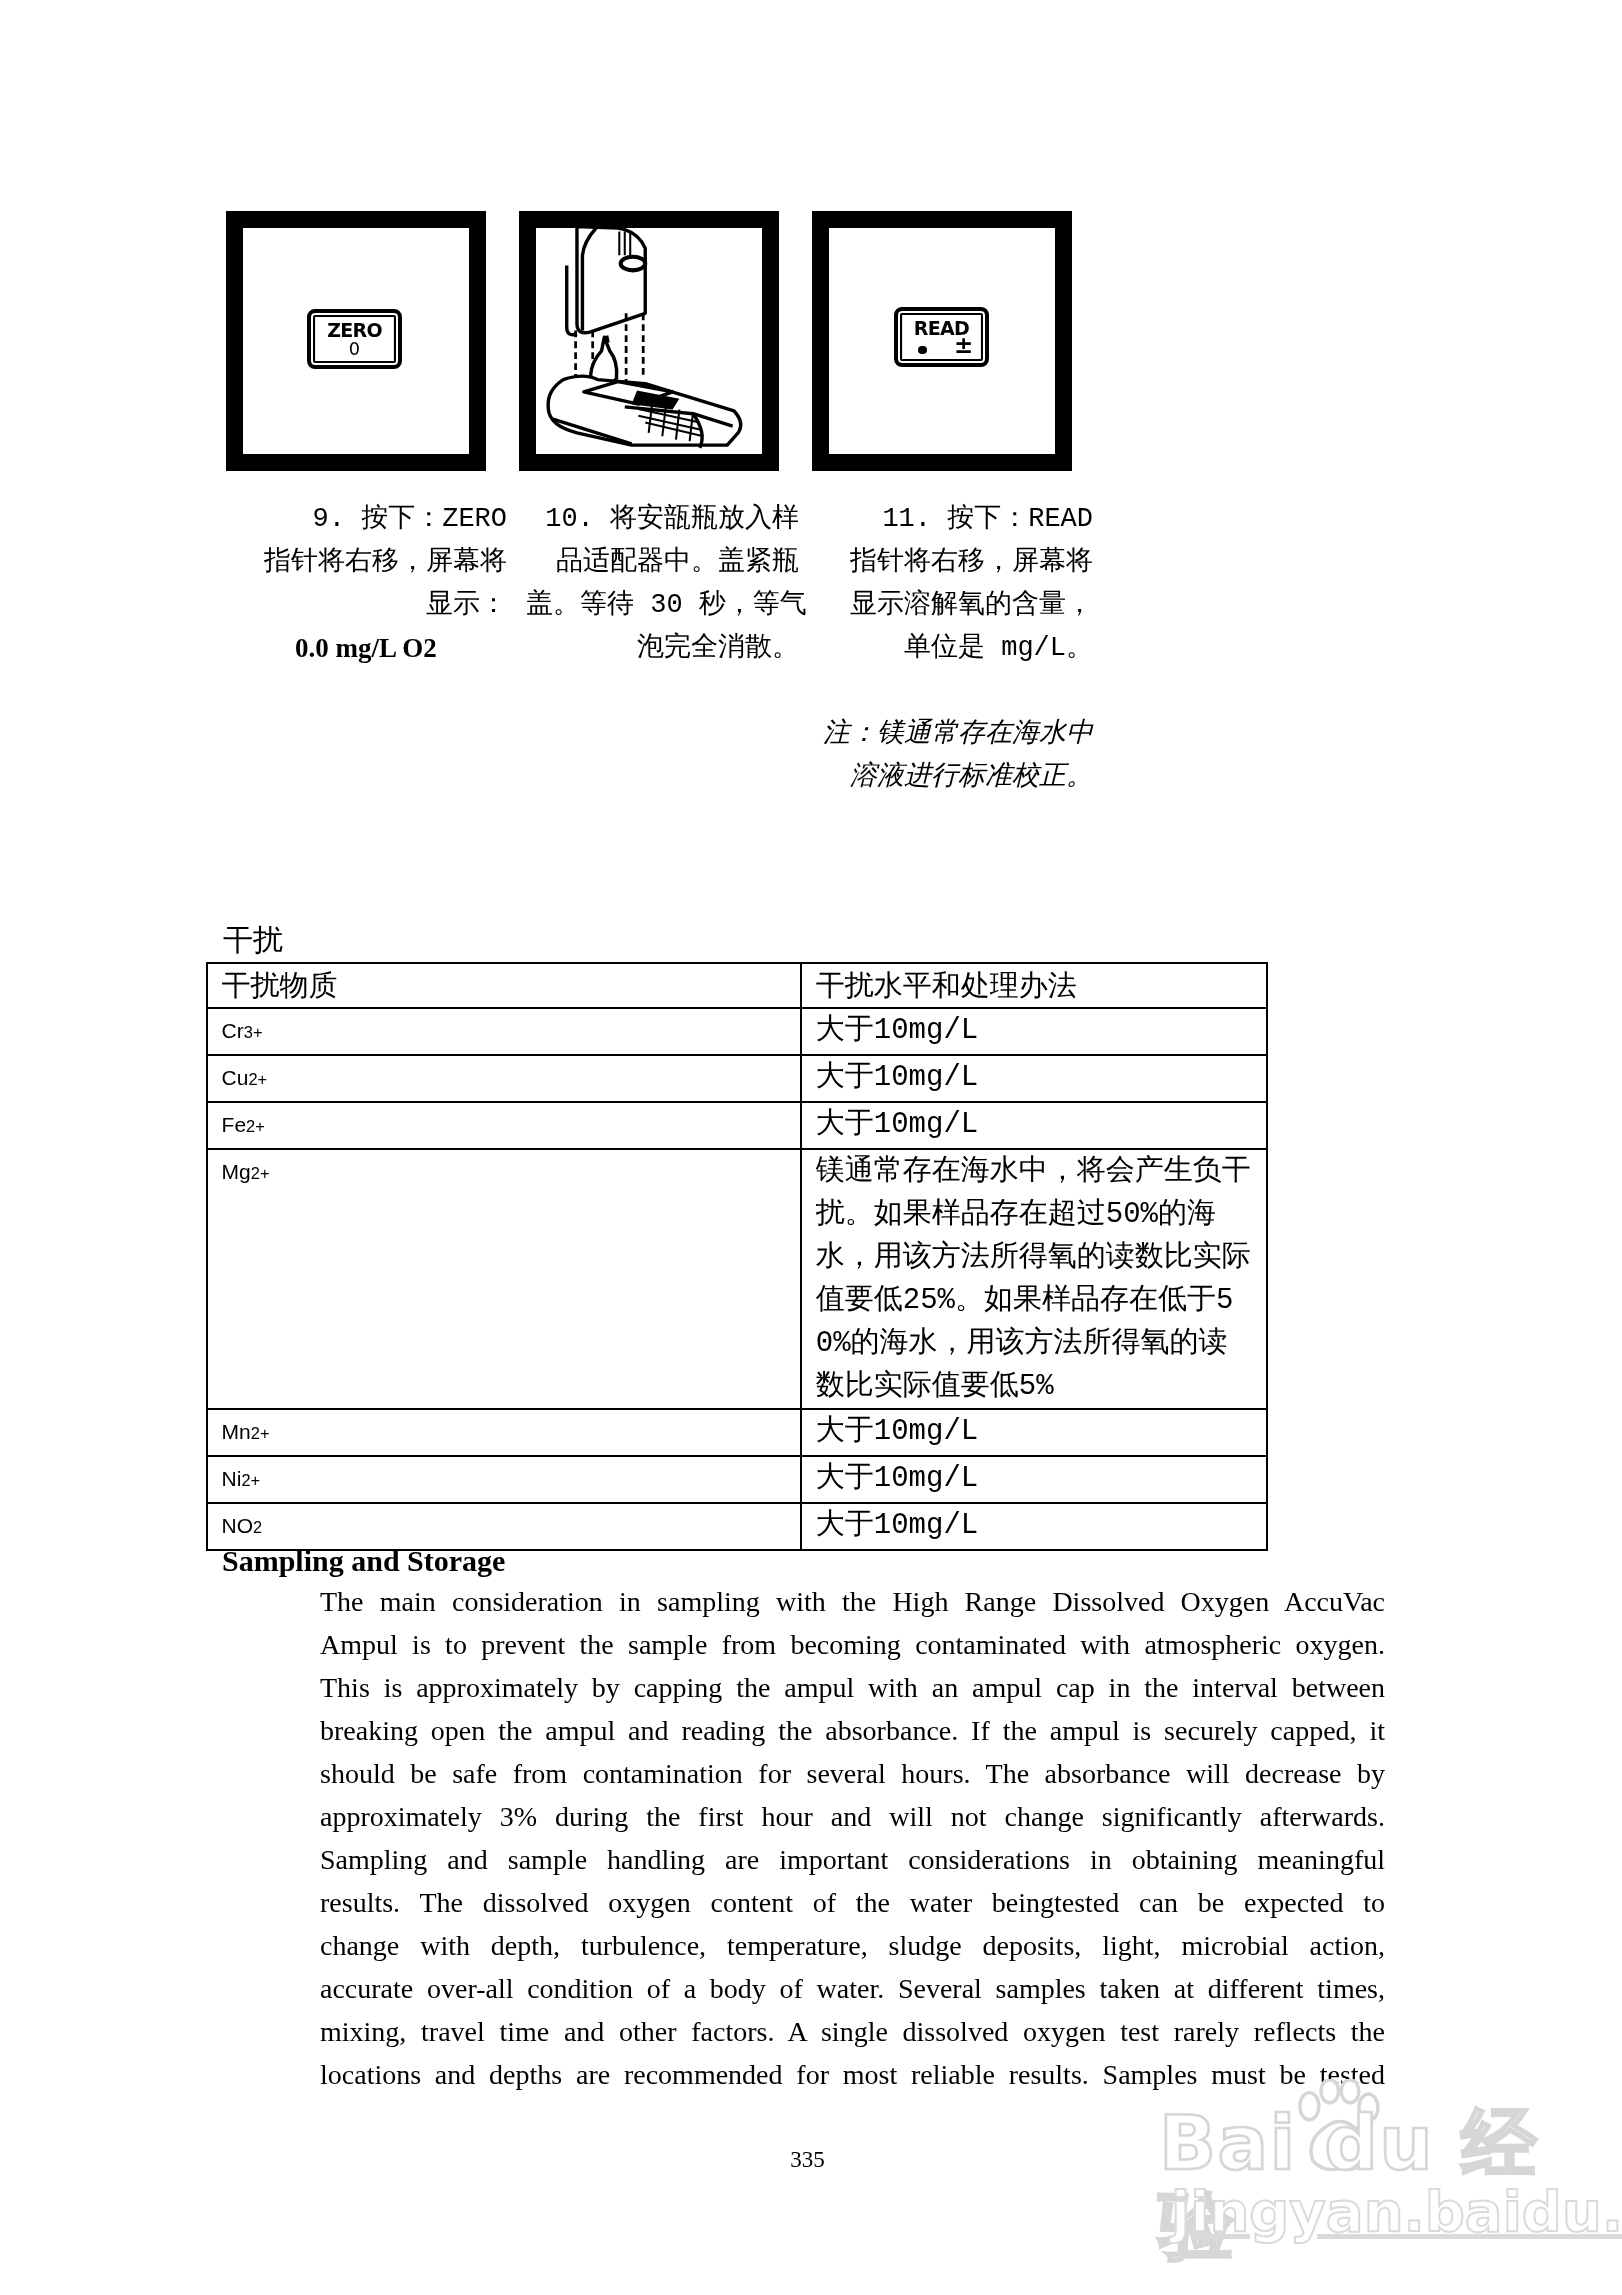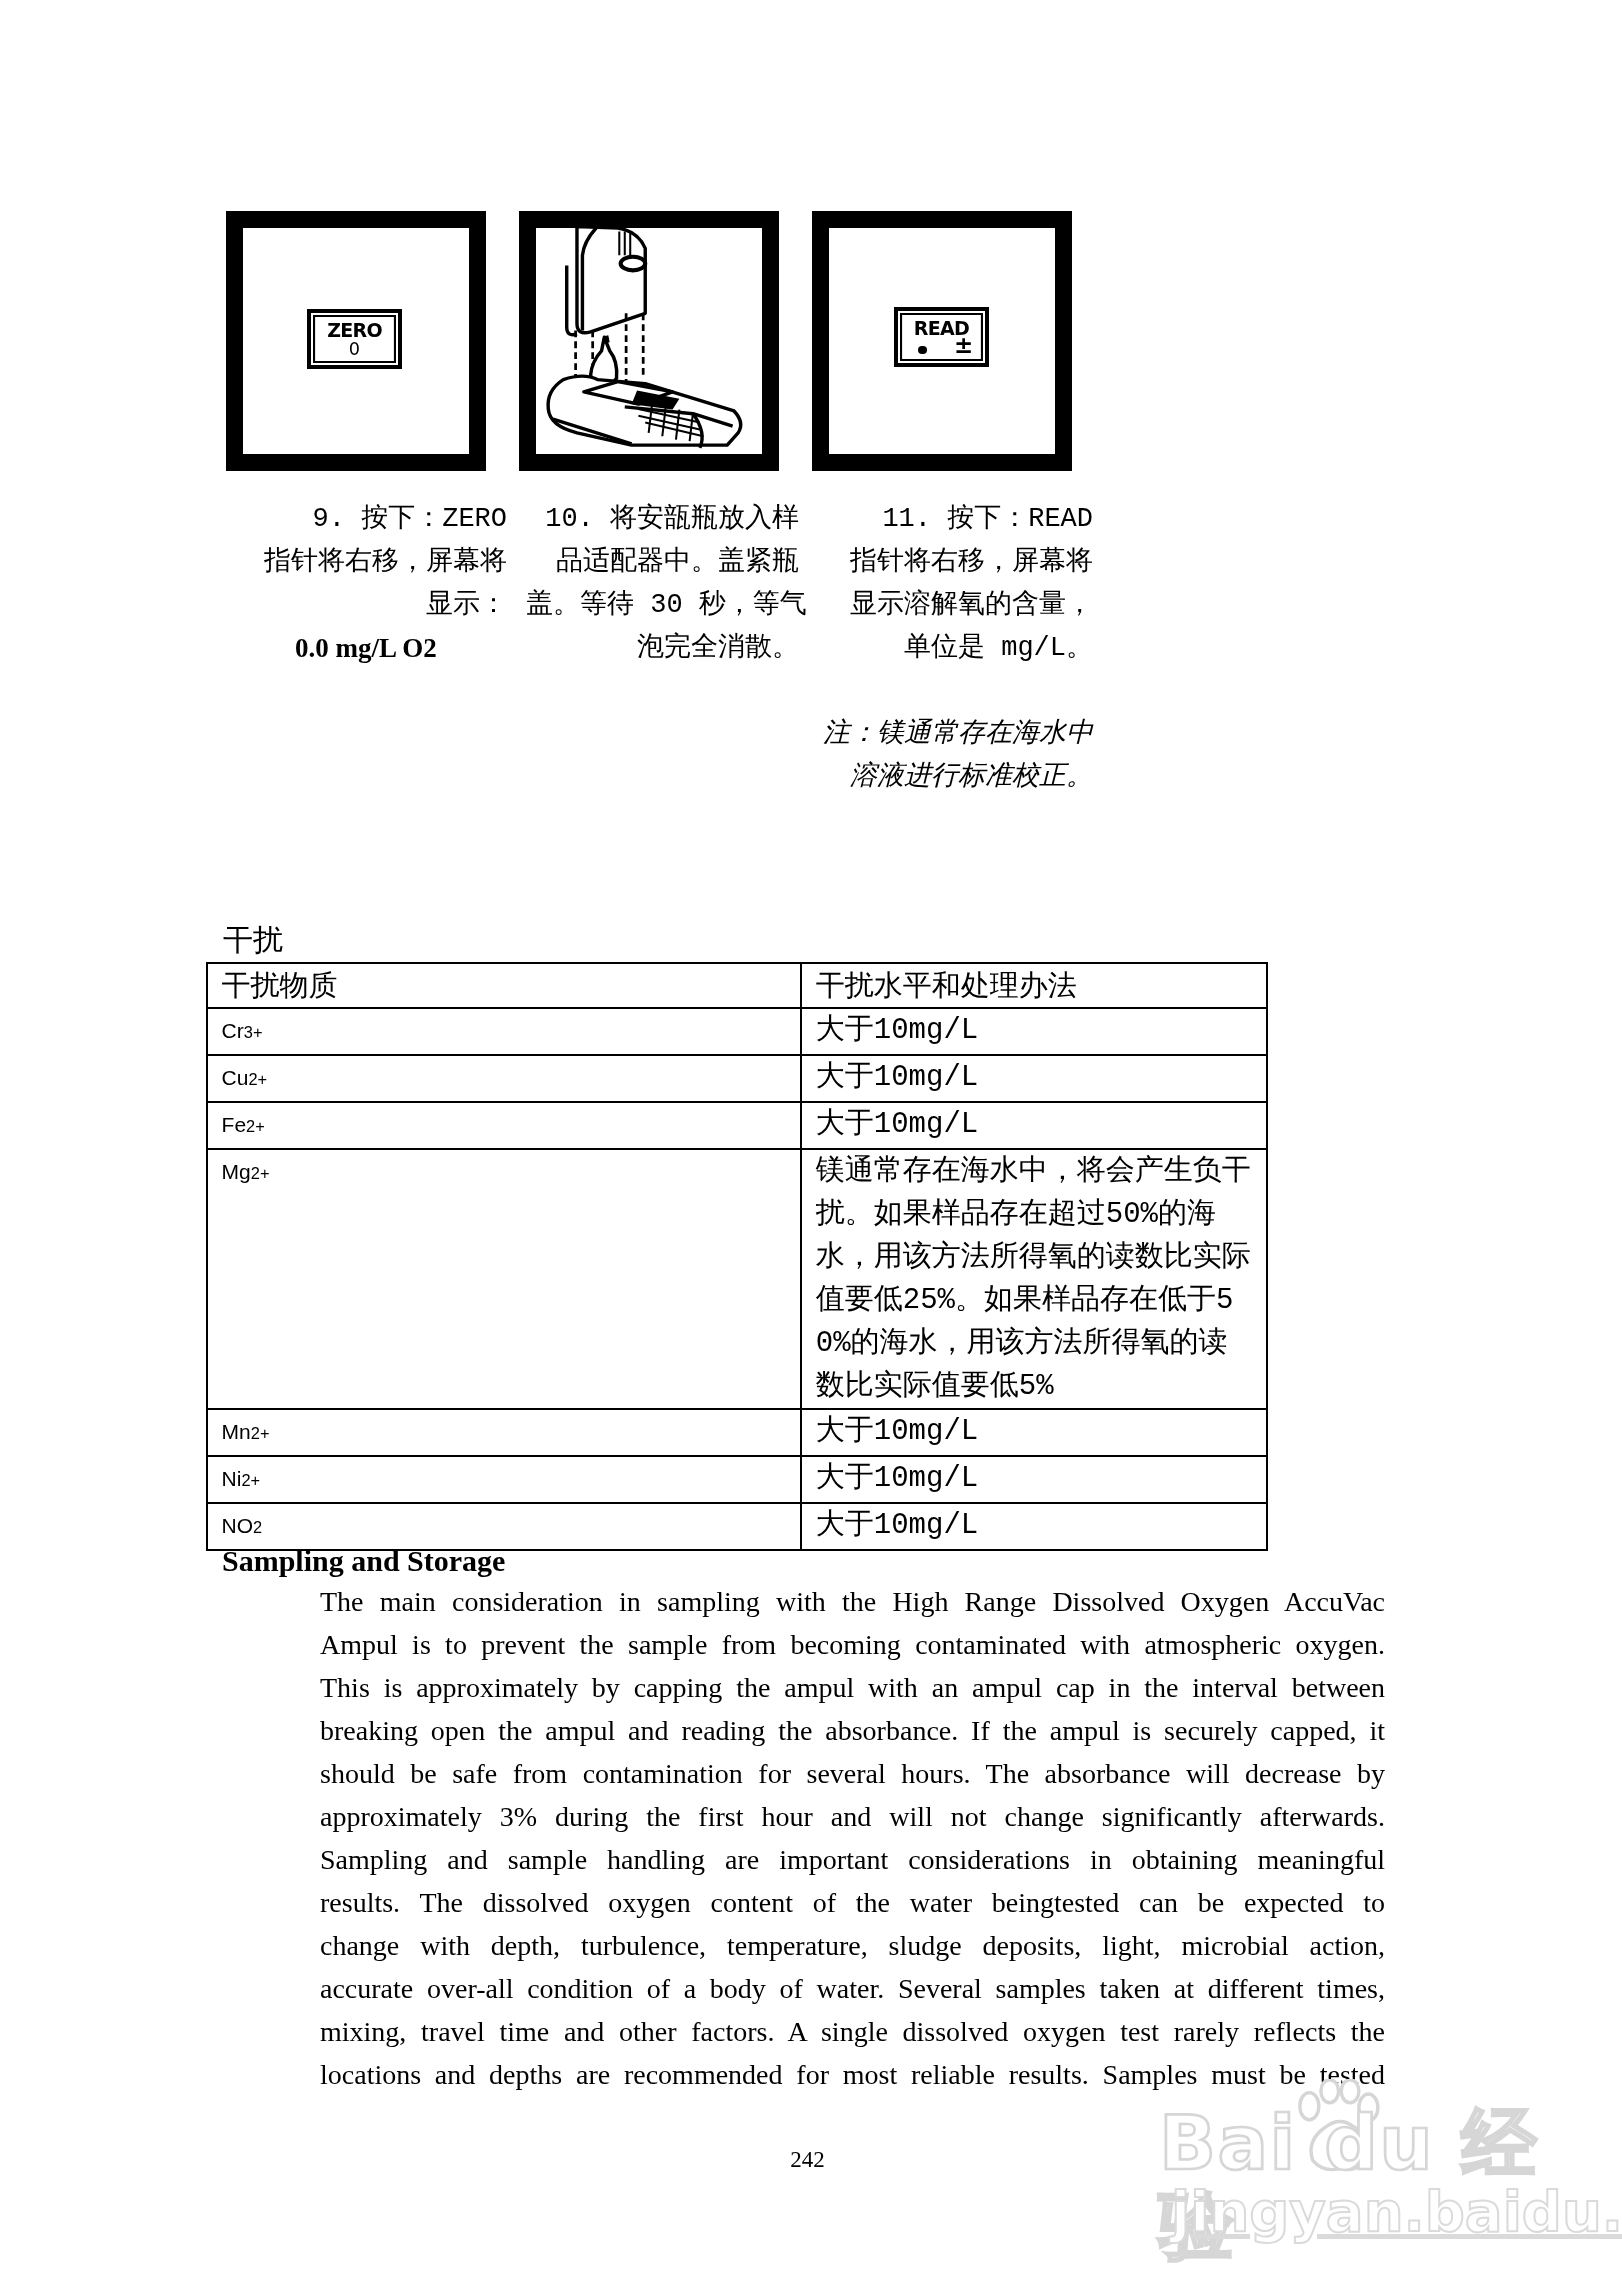"ZERO" .key-btn { border-radius: 0 -> 8px }
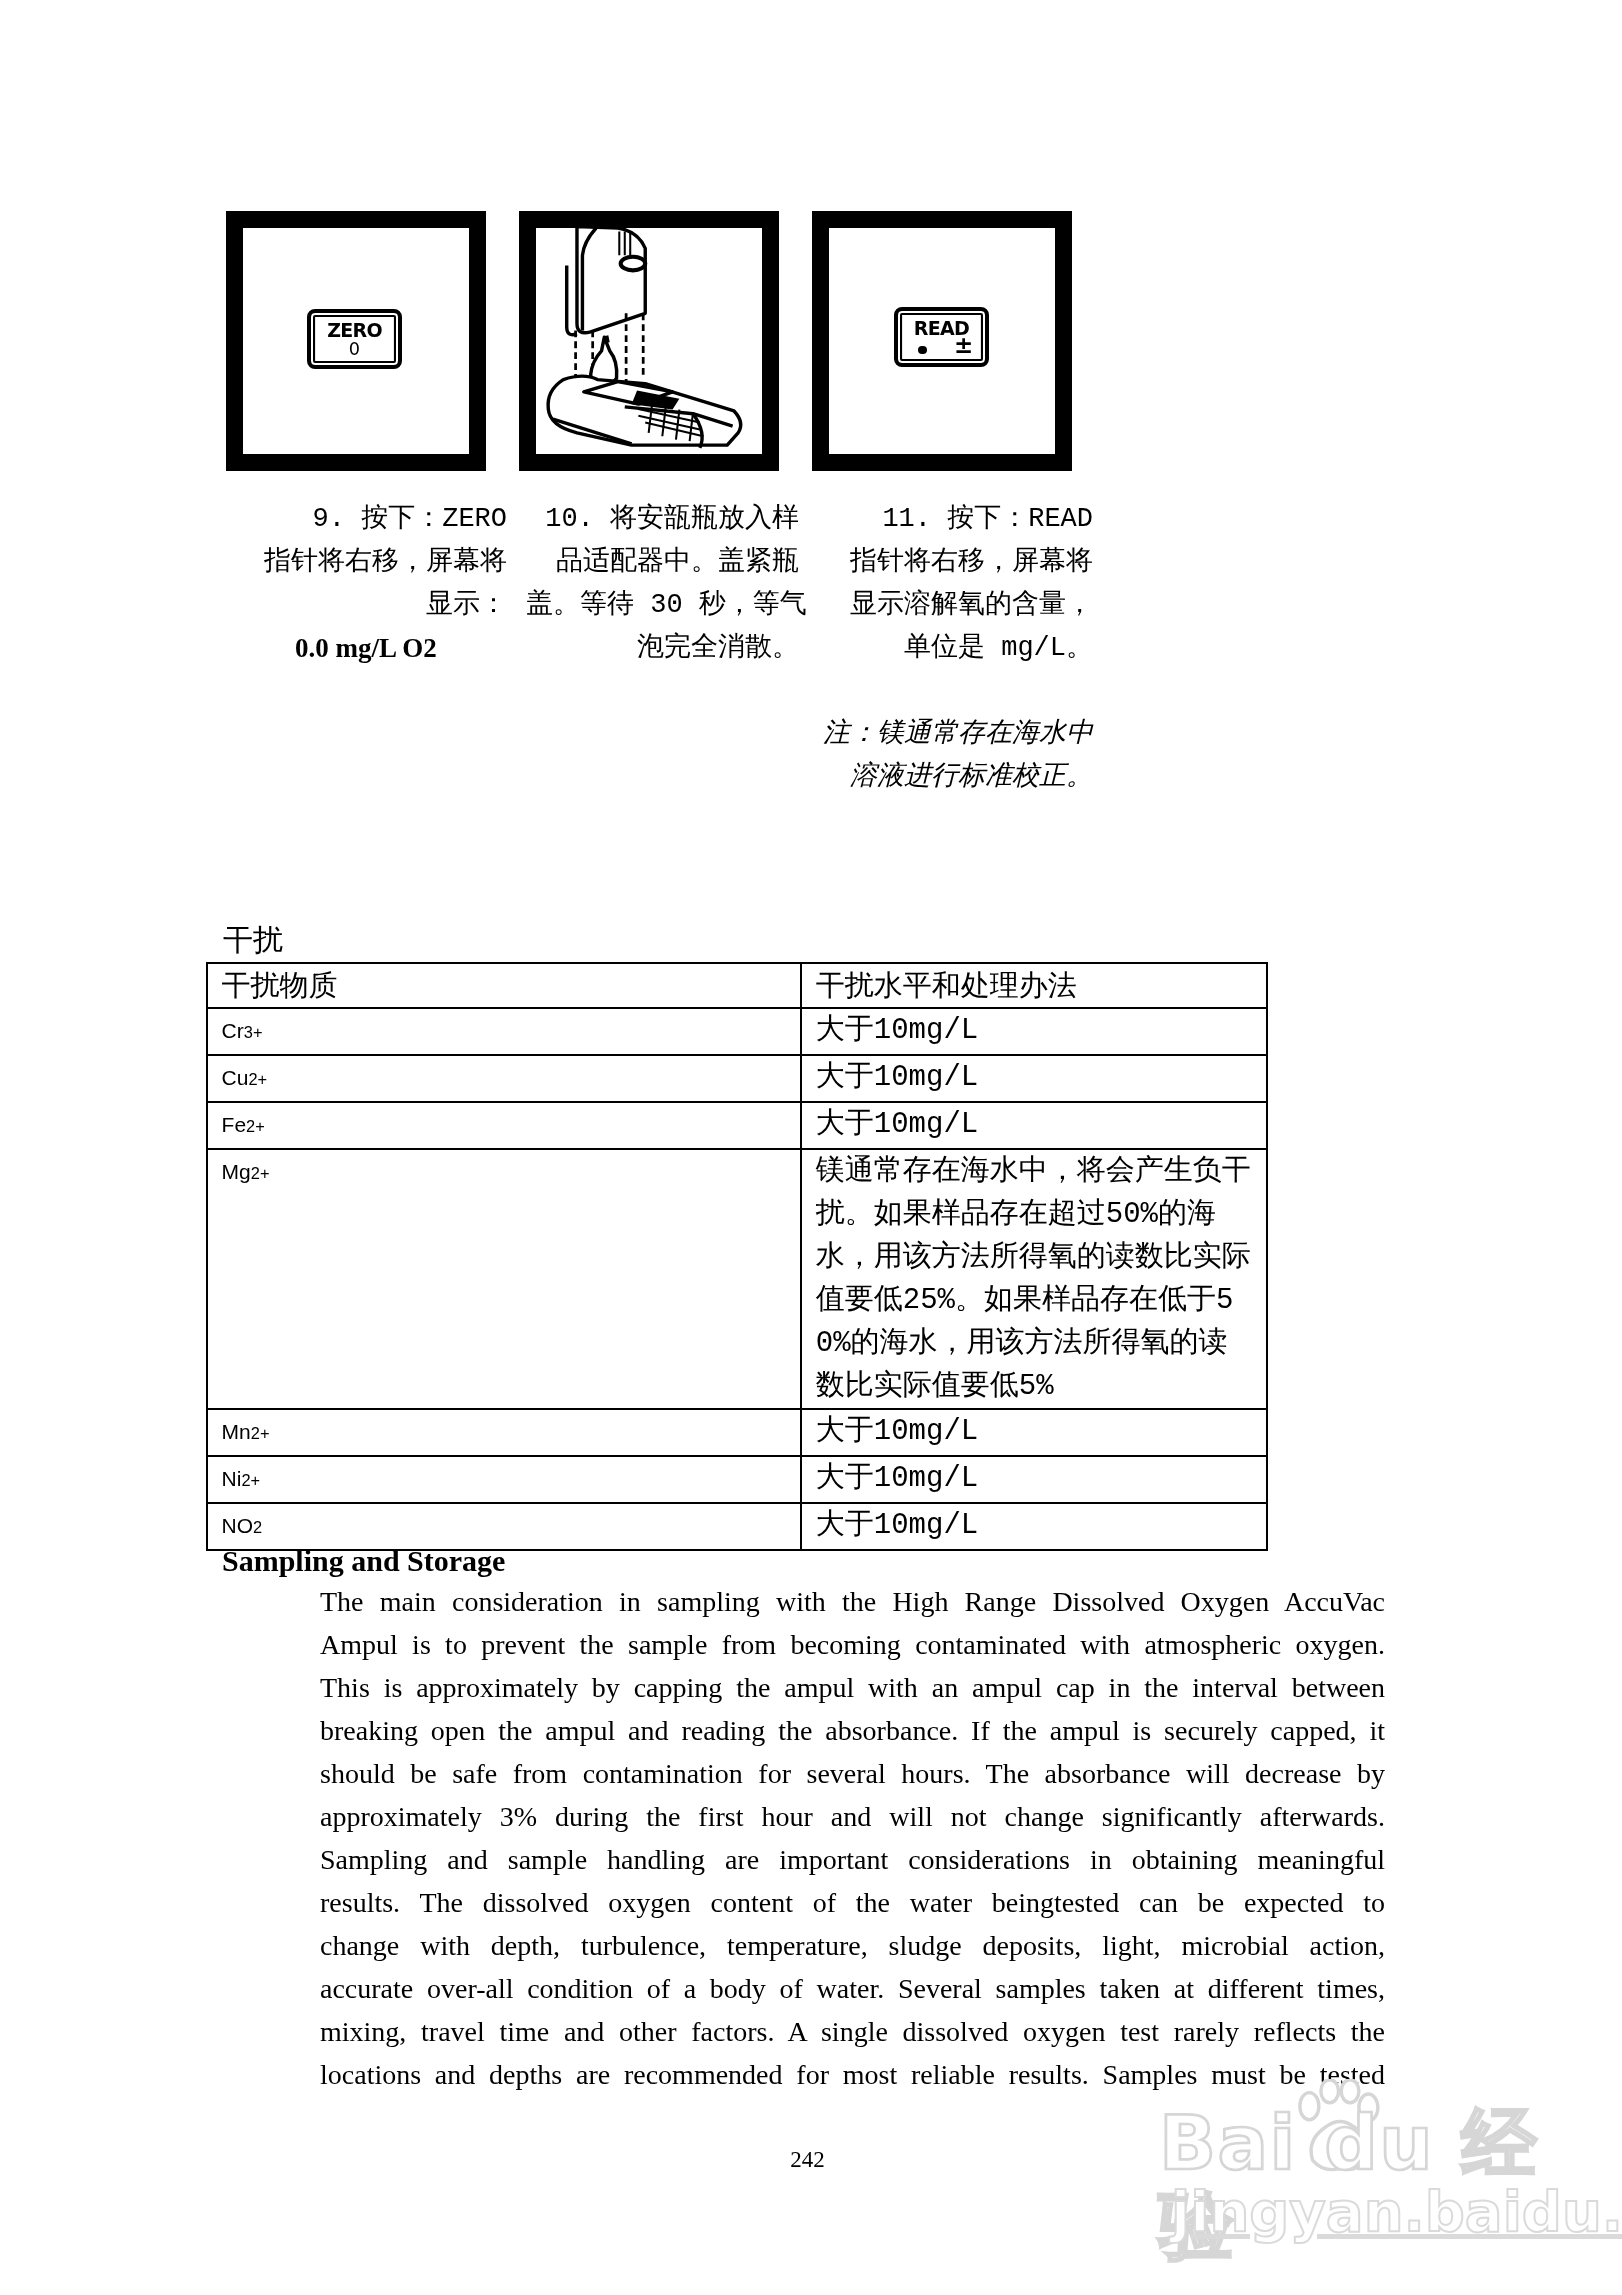"242" div.page-number { text: 242 -> 335 }
